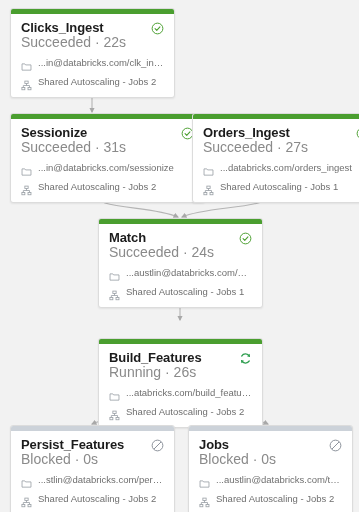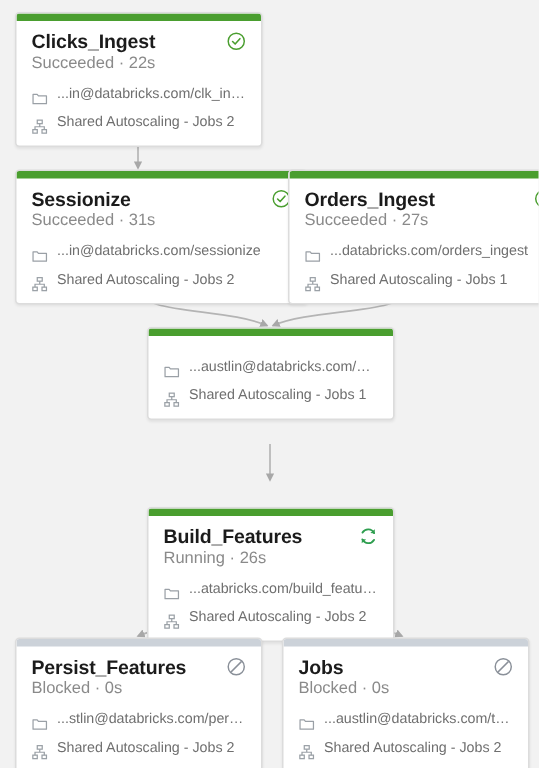"Succeeded · 22s" .node-sub { font-size: 11px -> 14px }
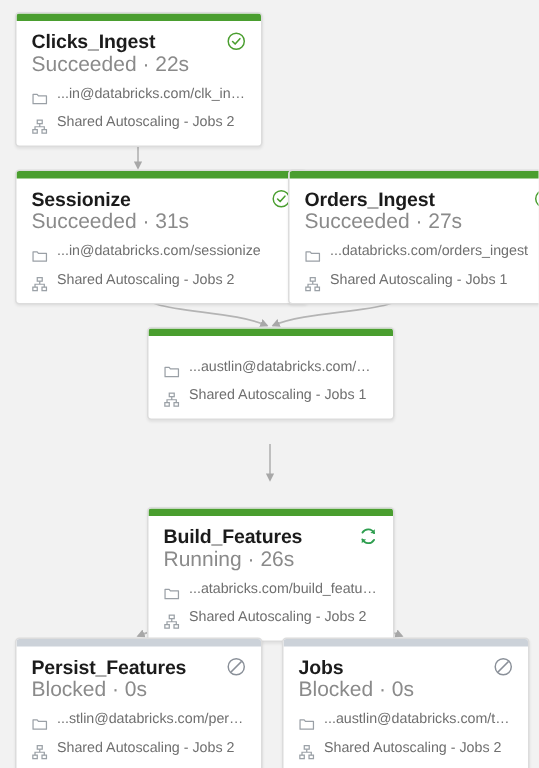"Match" div.node-head { html: none -> <div> <div> <div>Match</div> <div>Succeeded · 24s</div> </div> <span> <svg> <circle></circle> <path></path> </svg> </span> </div> }
